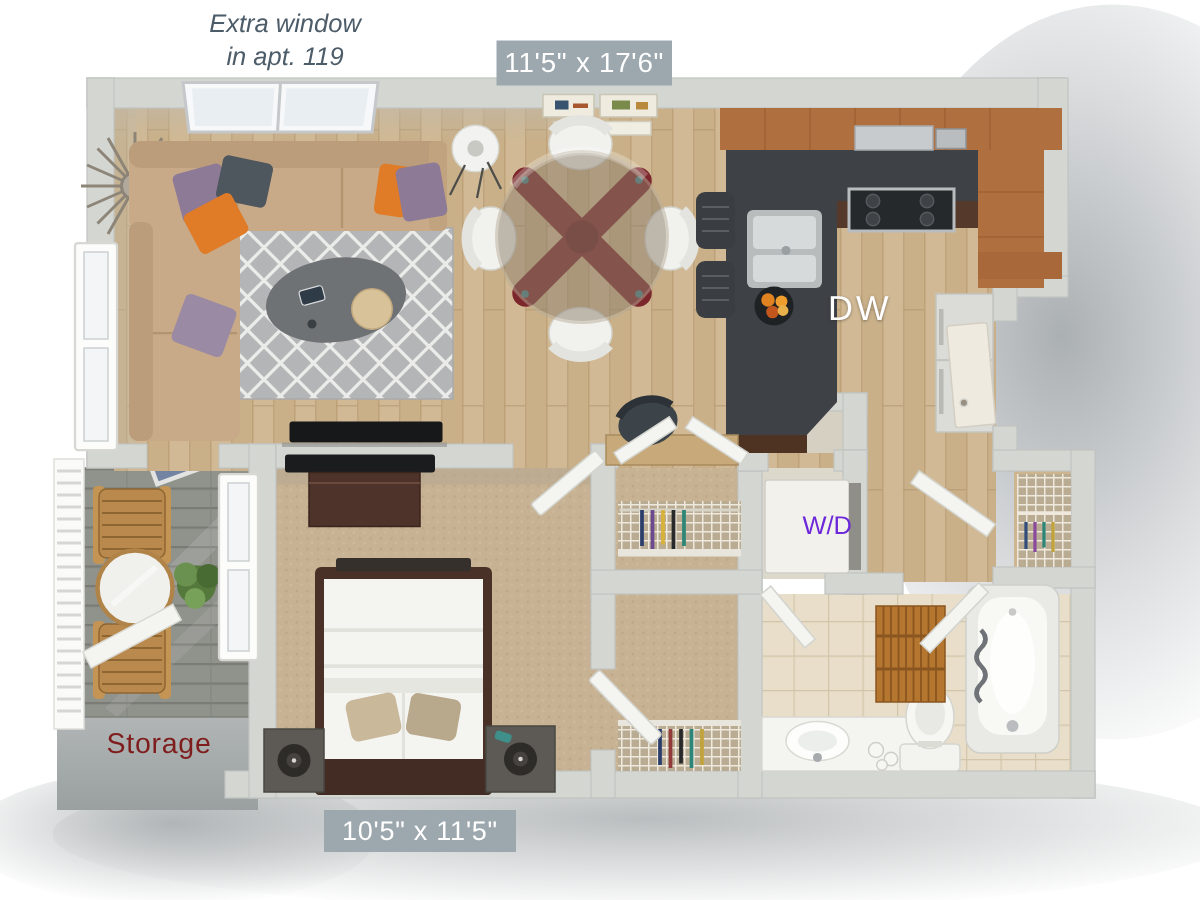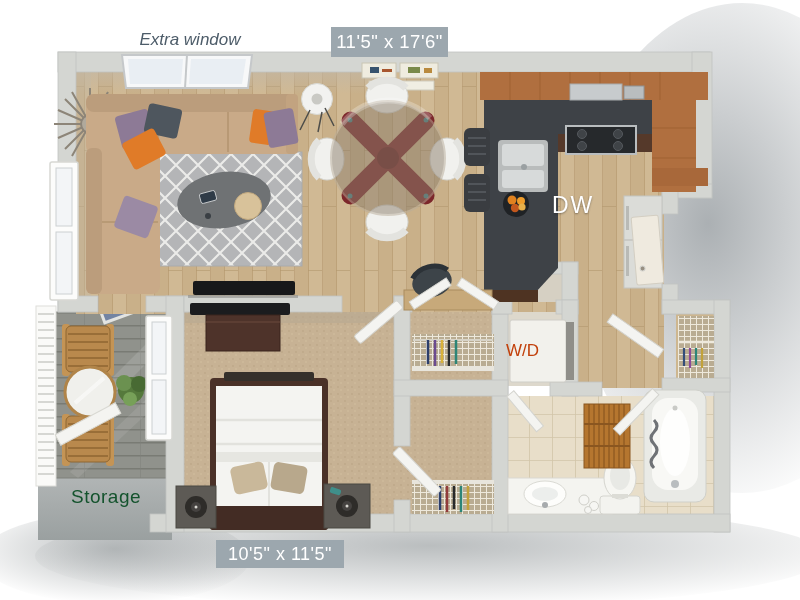"Extra window" .annot { margin-top: 24px -> none }
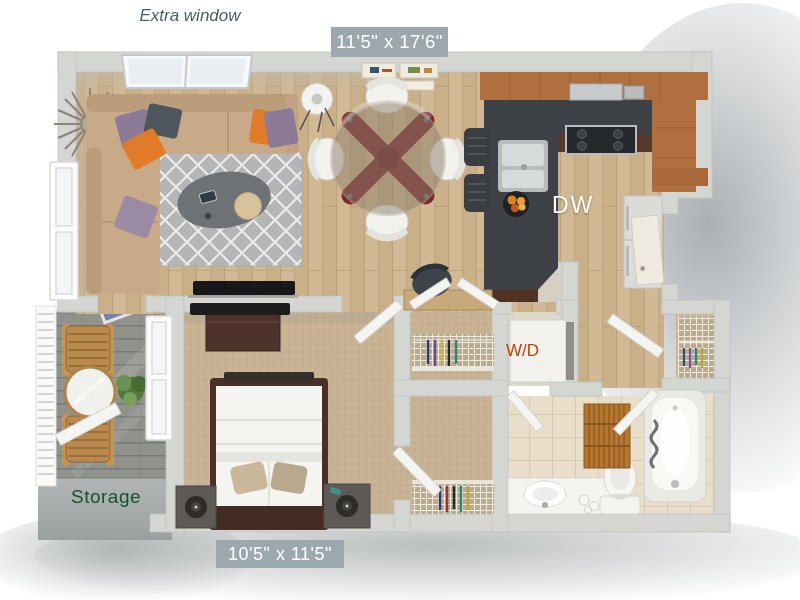"in apt. 119" div { html: none -> <div>in apt. 119</div> }
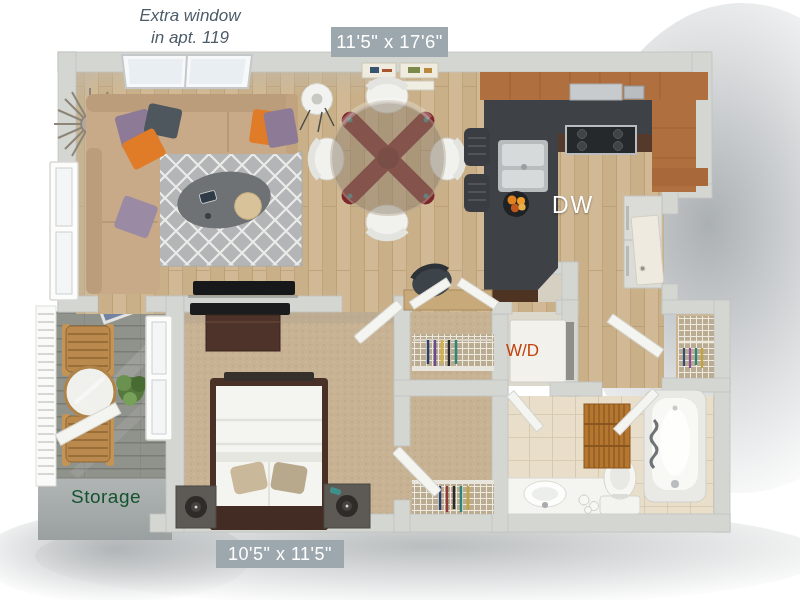"W/D" .lbl-wd { color: #c2410c -> #6d28d9; text-align: left -> right }
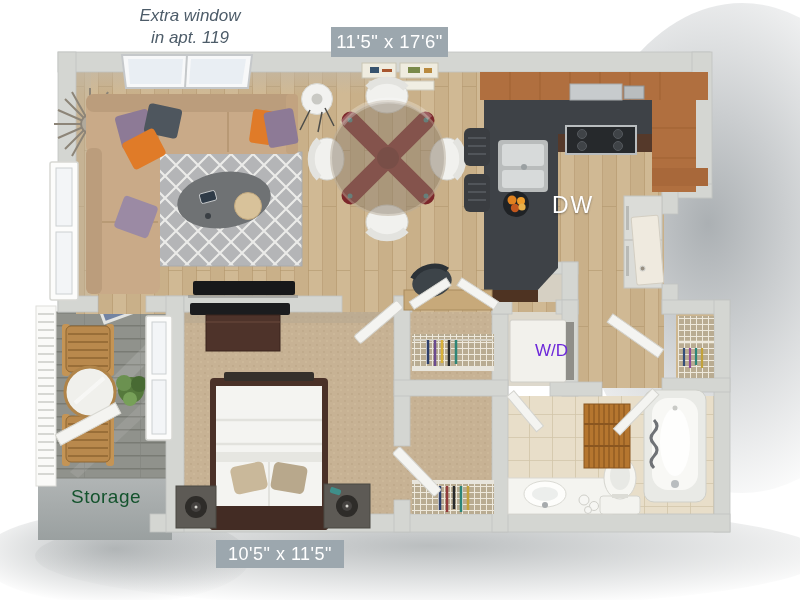"Storage" .lbl-storage { color: #14532d -> #7f1d1d }
